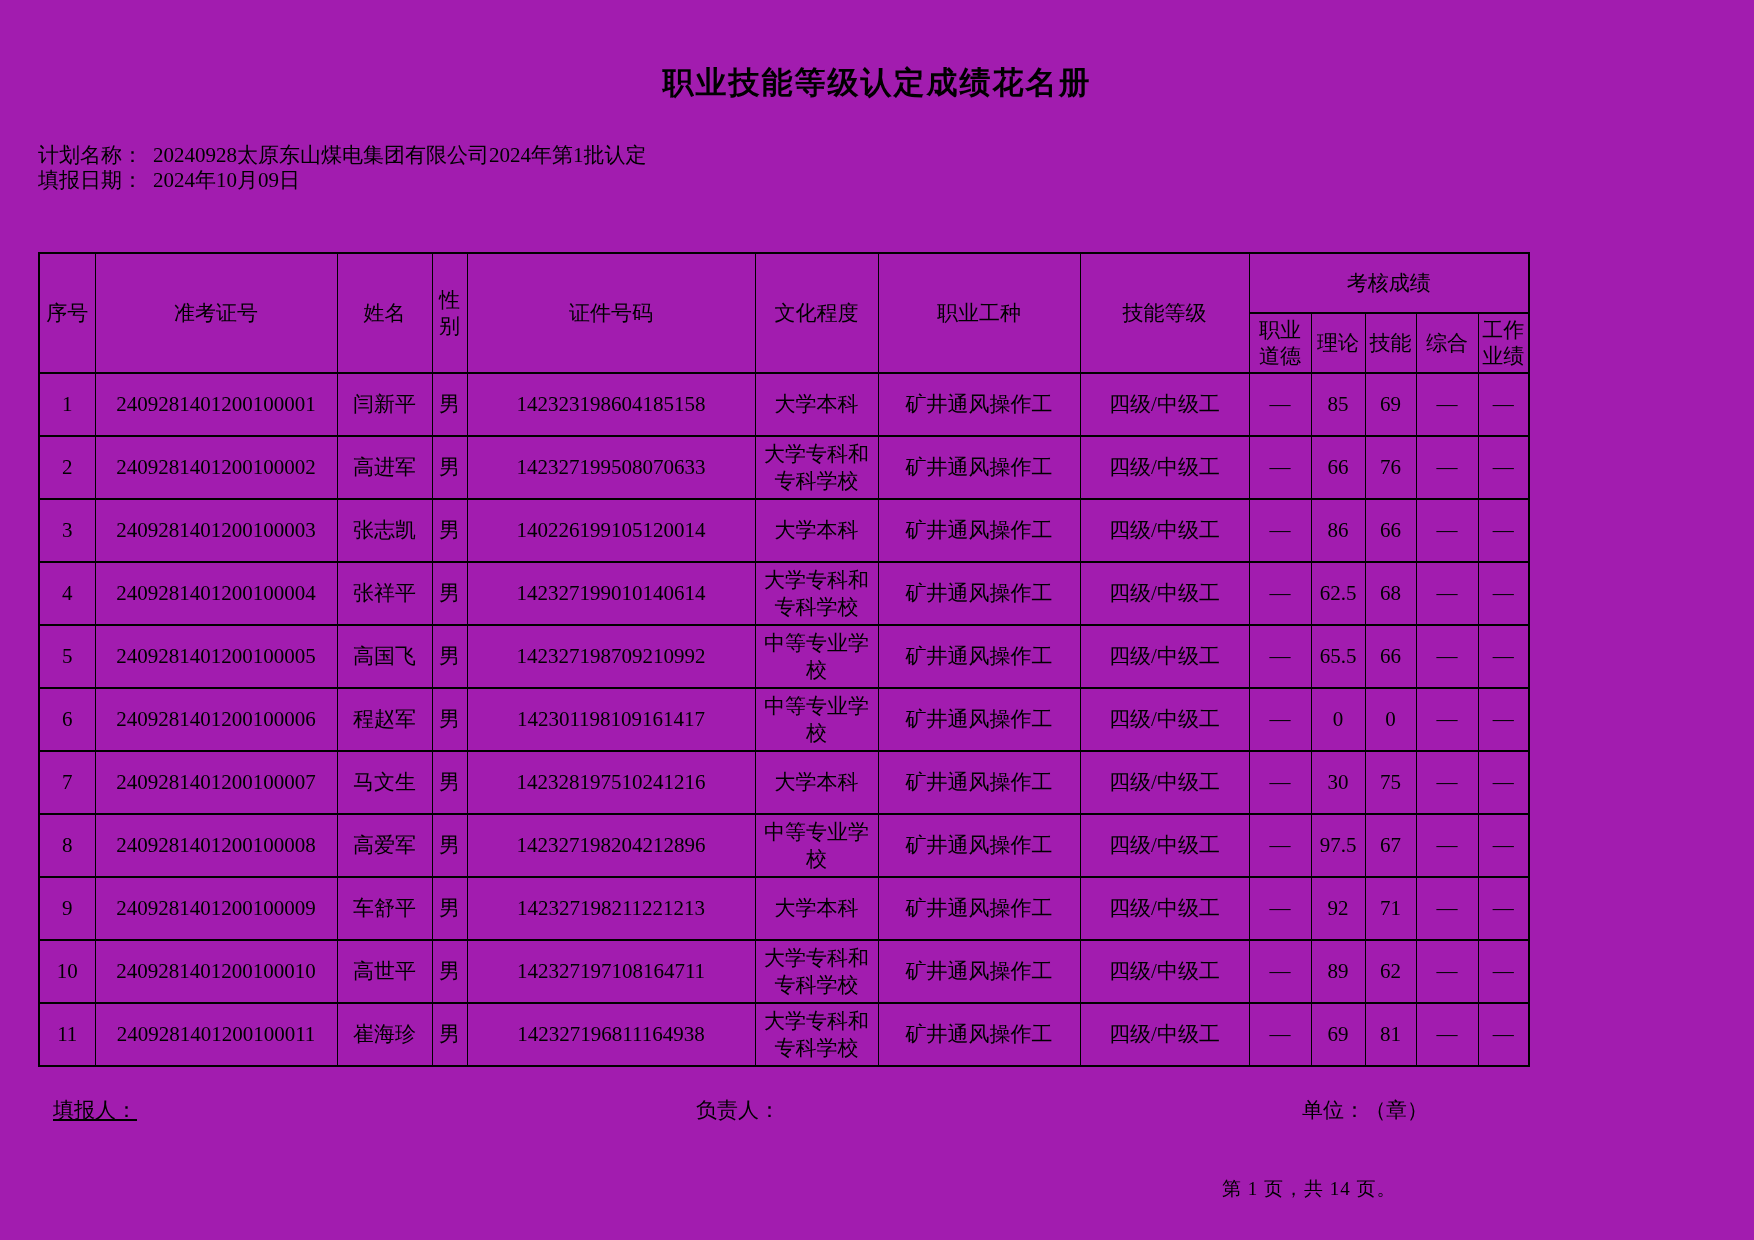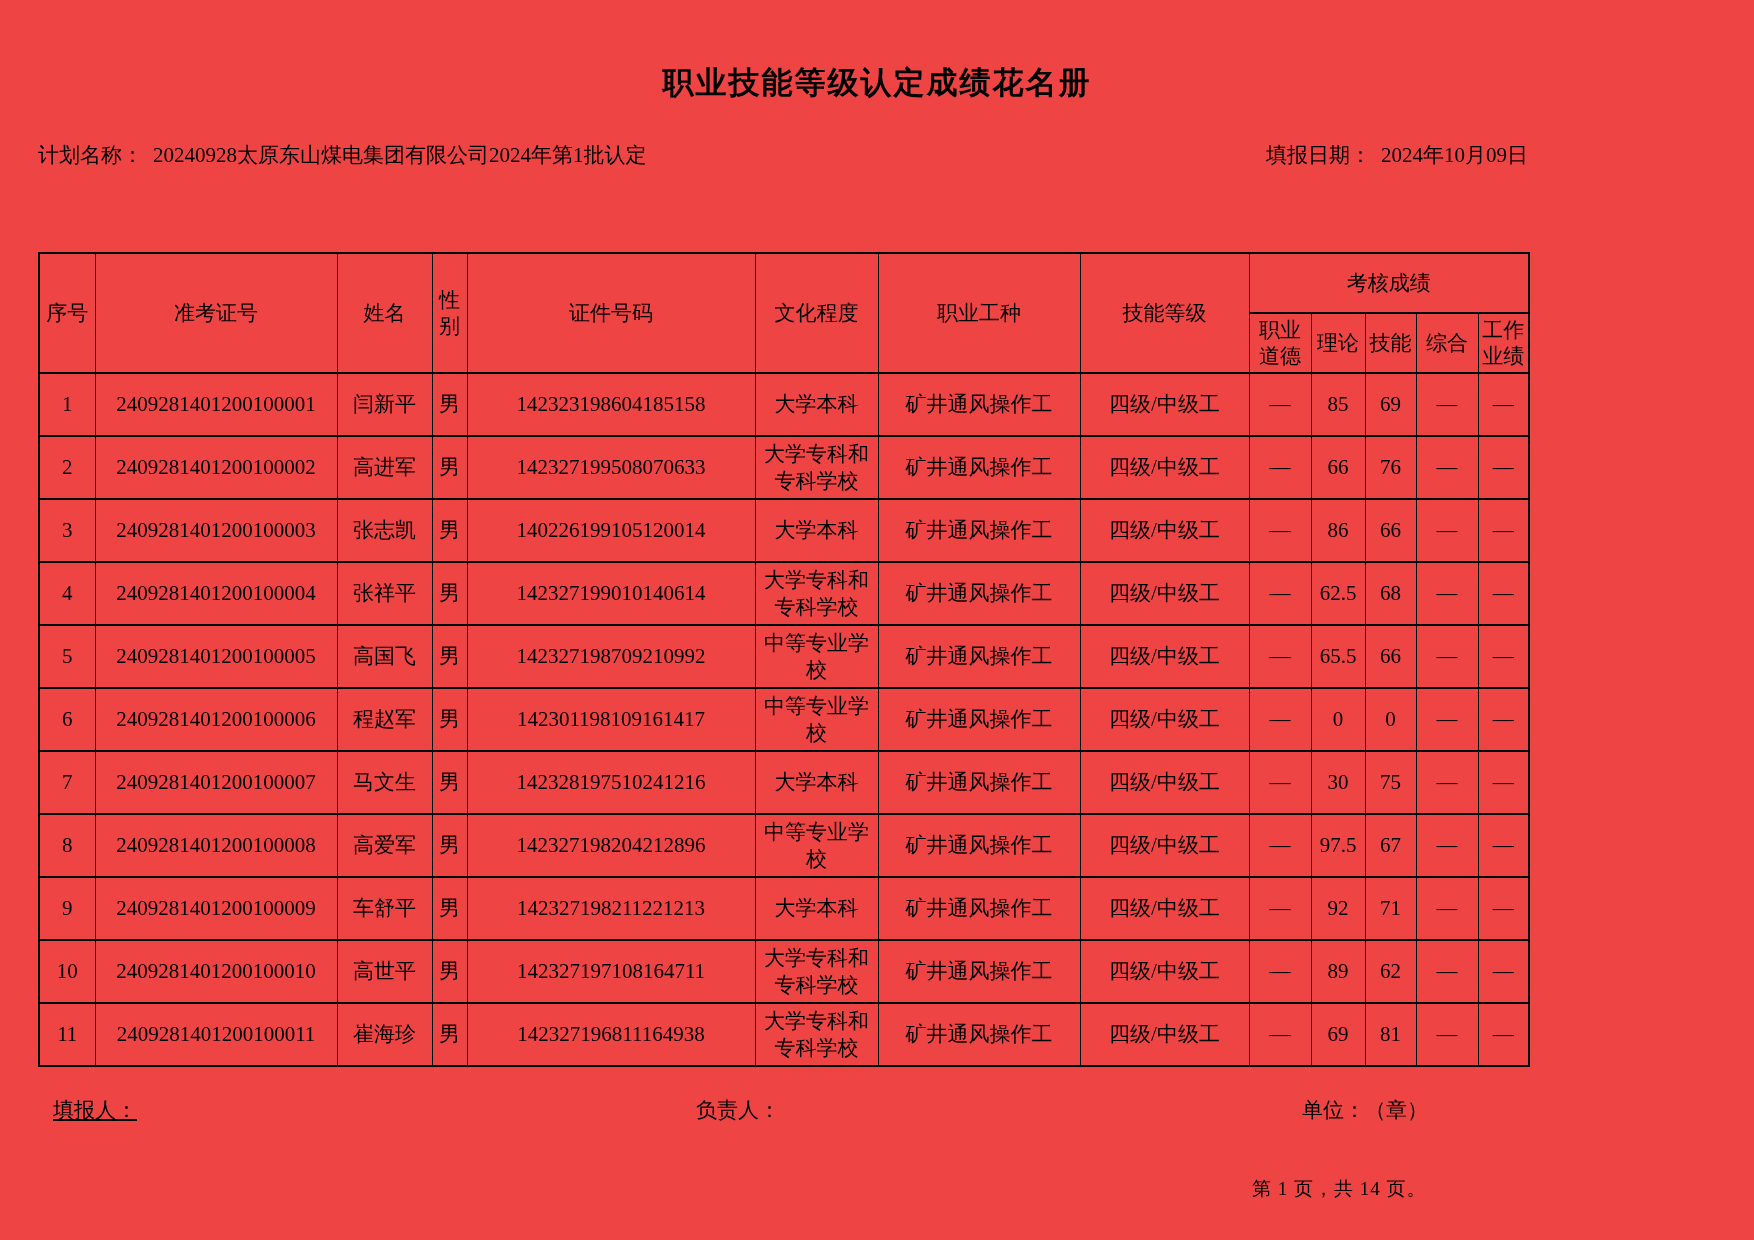"职业技能等级认定成绩花名册" .page { background: #ef4444 -> #a21caf }
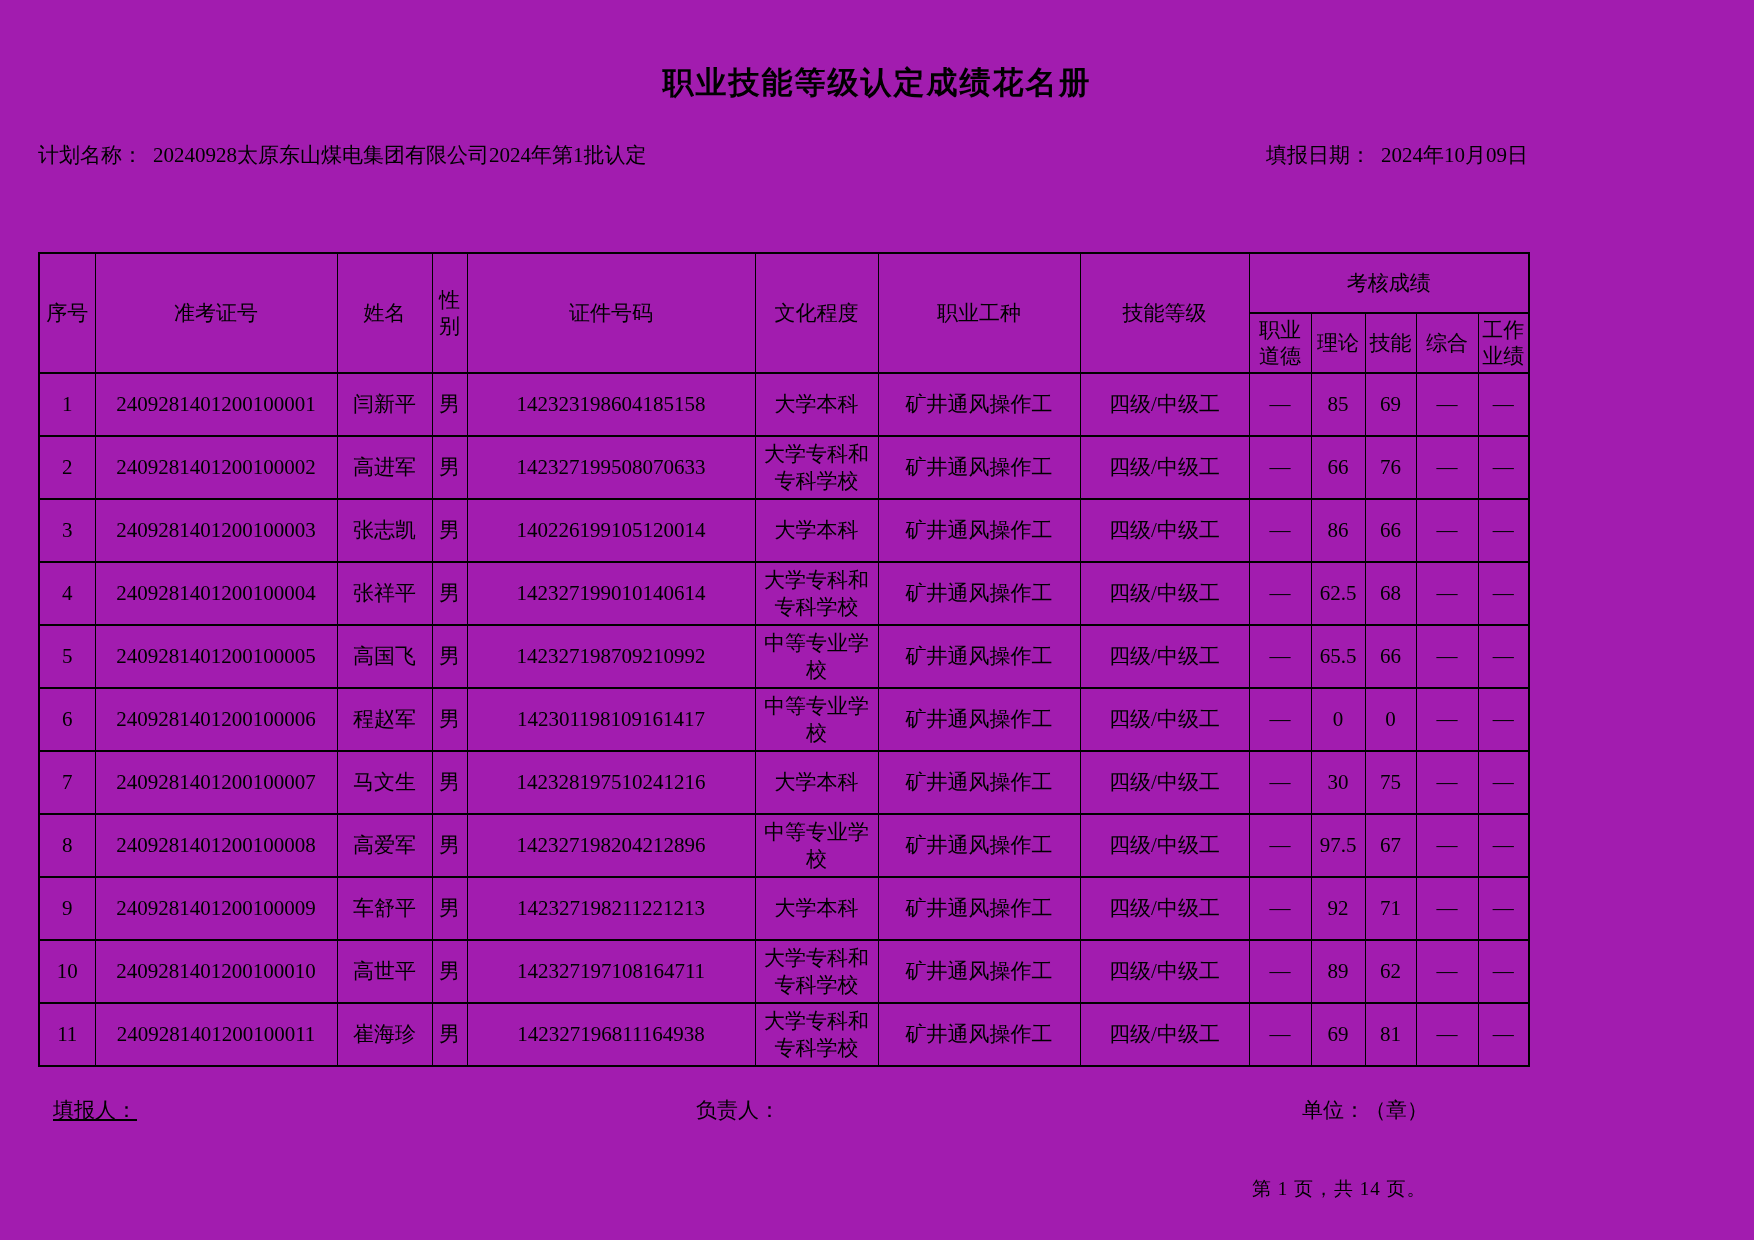"计划名称： 20240928太原东山煤电集团有限公司2024年第1批认定" .meta-row.first { flex-direction: none -> column }
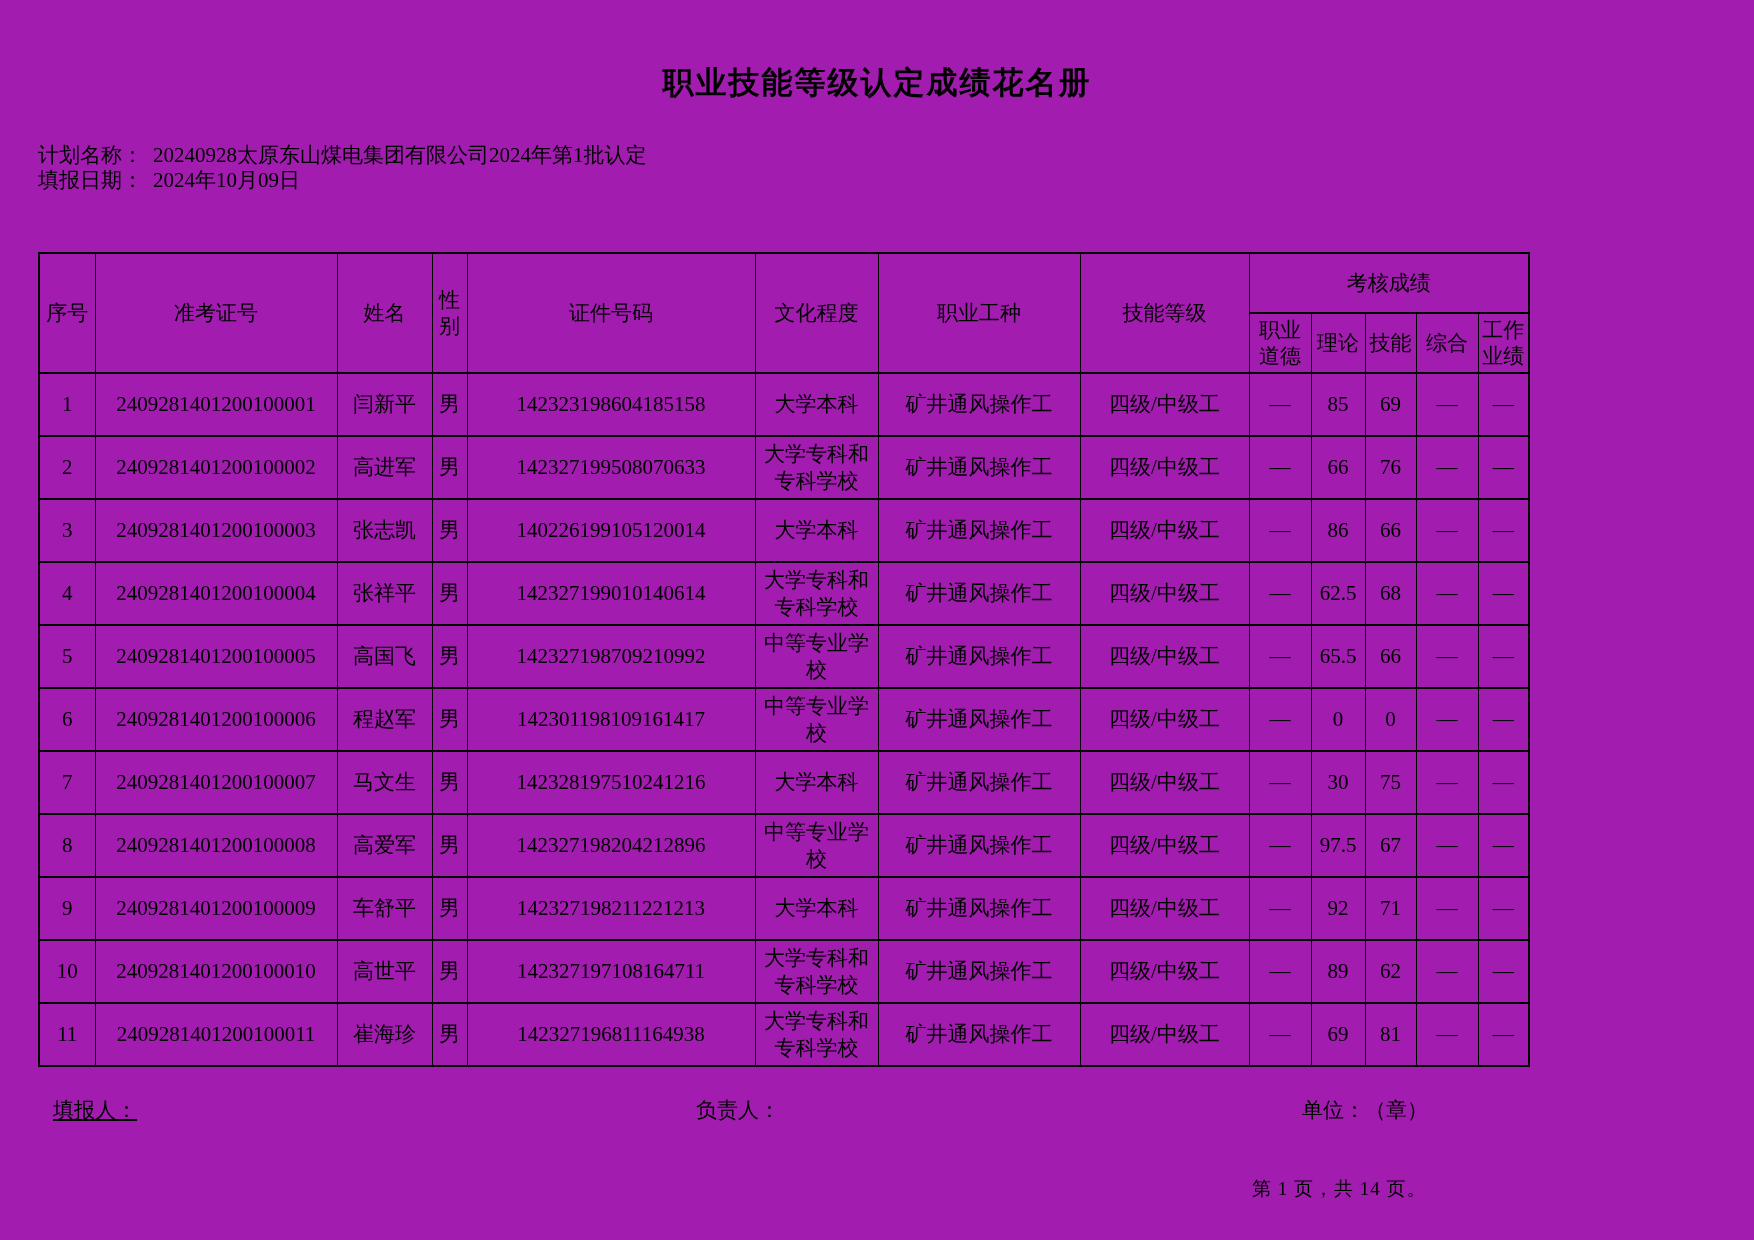"第 1 页，共 14 页。" .page-info { left: 1252px -> 1222px }
